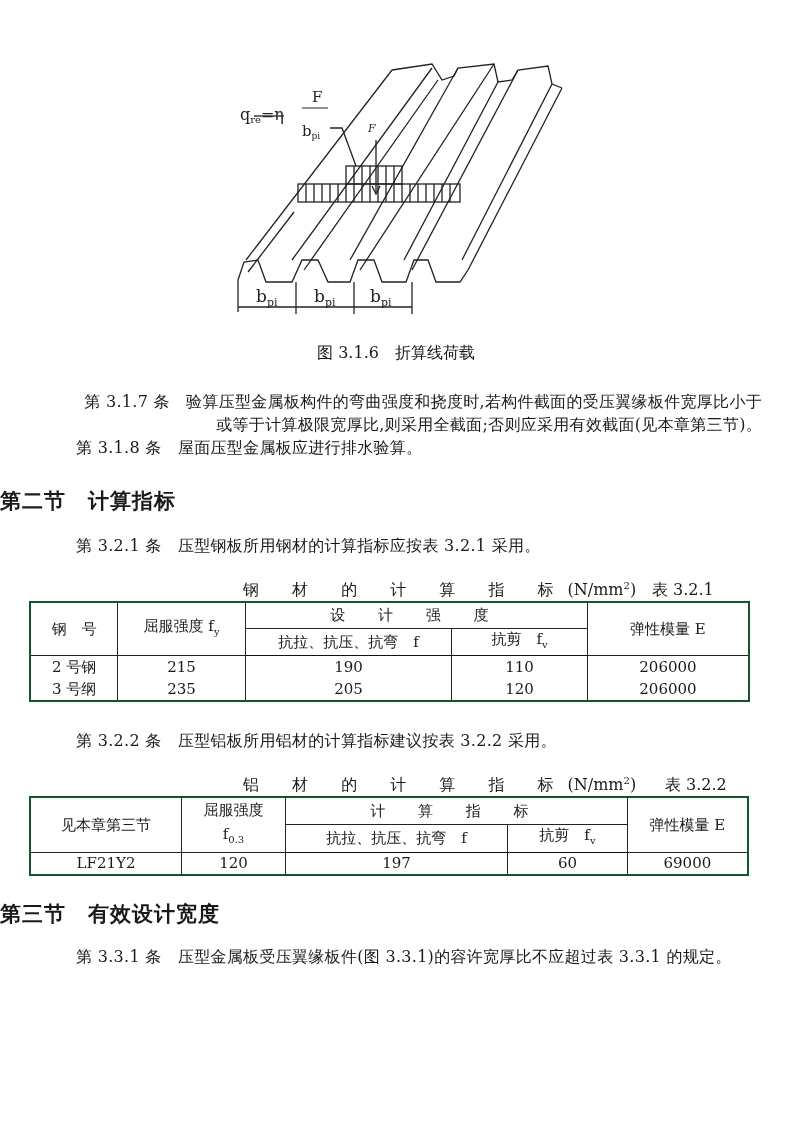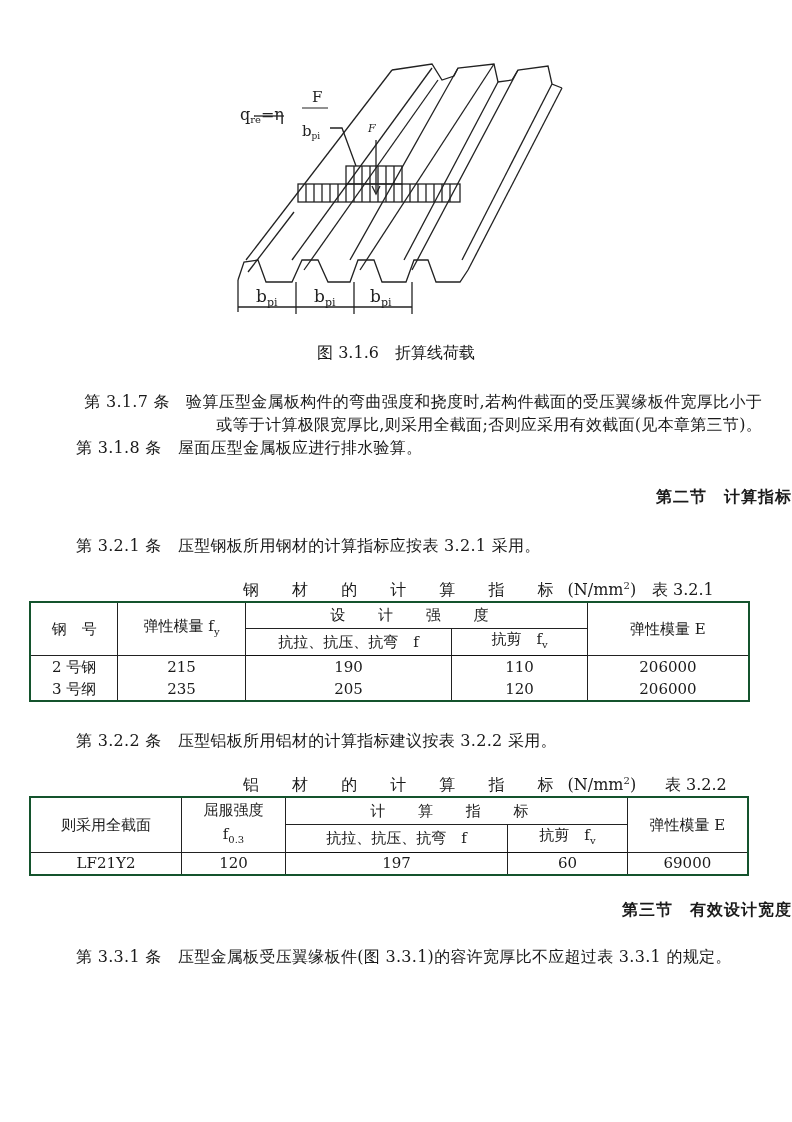"第二节 计算指标" .sect { font-size: 16px -> 21px; text-align: right -> left }
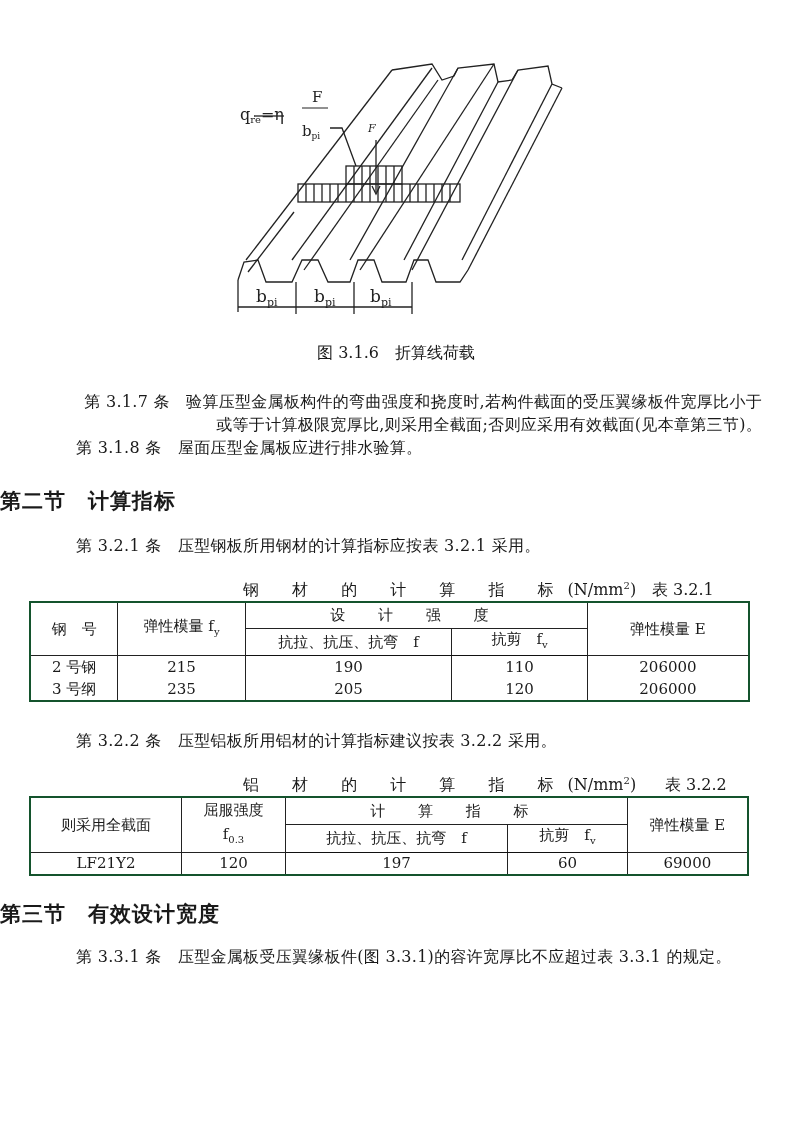"弹性模量 f" span { text: 弹性模量 -> 屈服强度 }
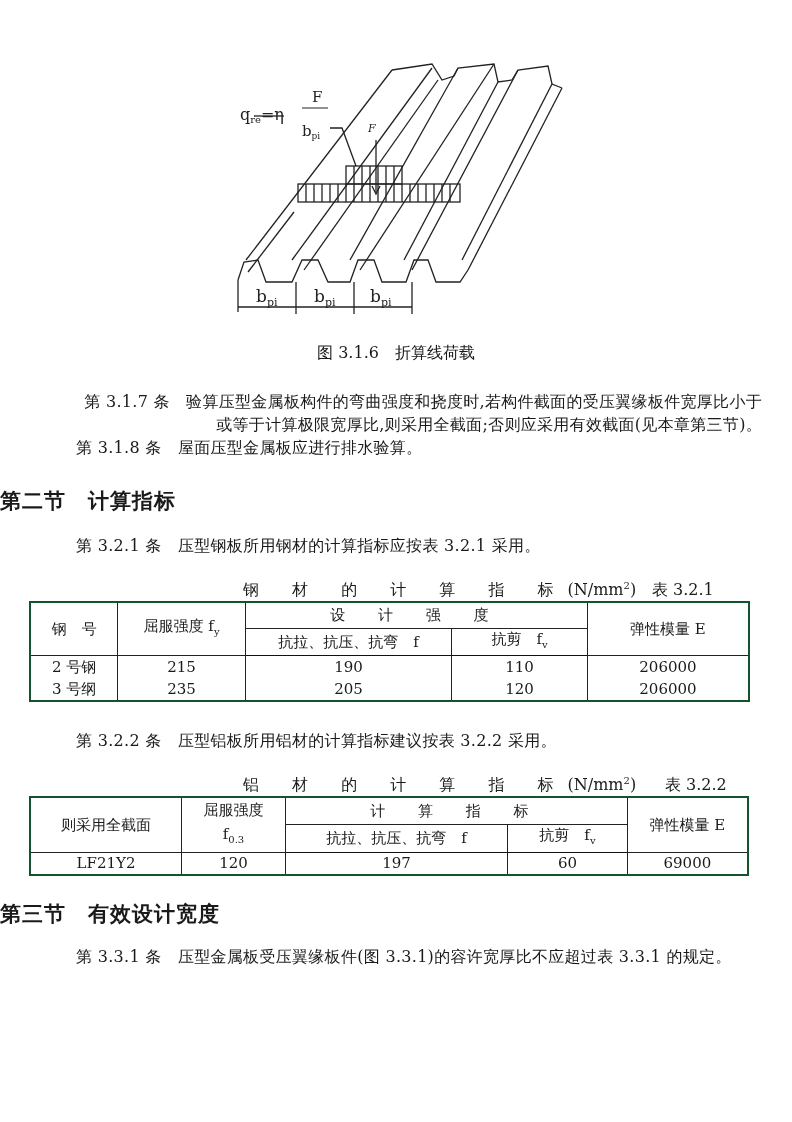"则采用全截面" td { text: 则采用全截面 -> 见本章第三节 }
